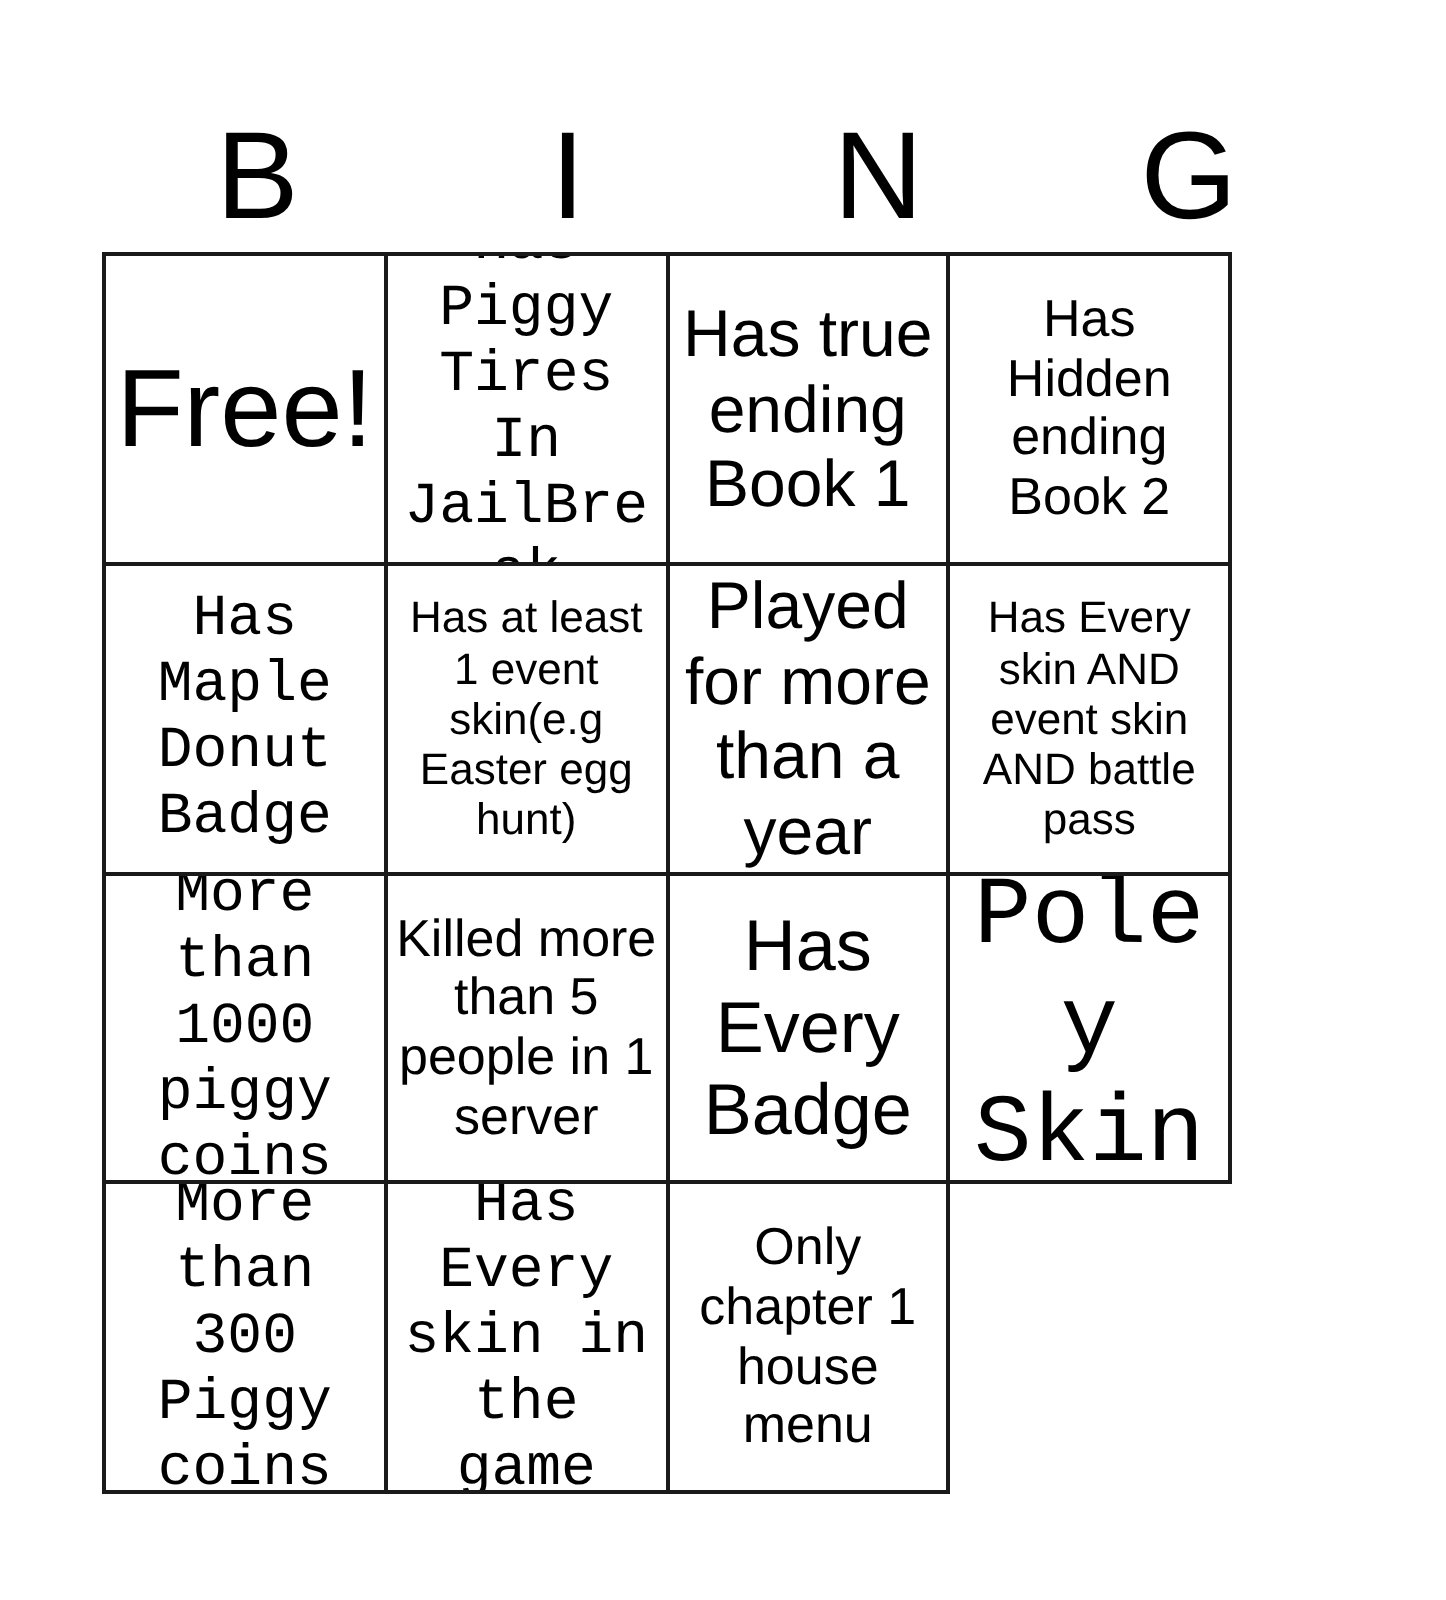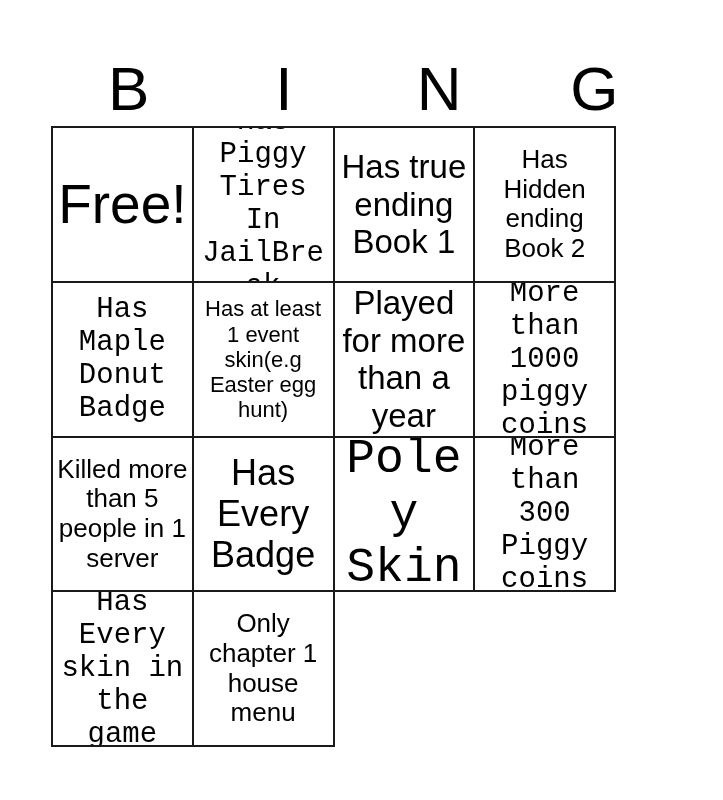"Has Every skin AND event" div.bingo-cell { html: none -> <div> <span>Has Every skin AND event skin AND battle pass</span> </div> }
